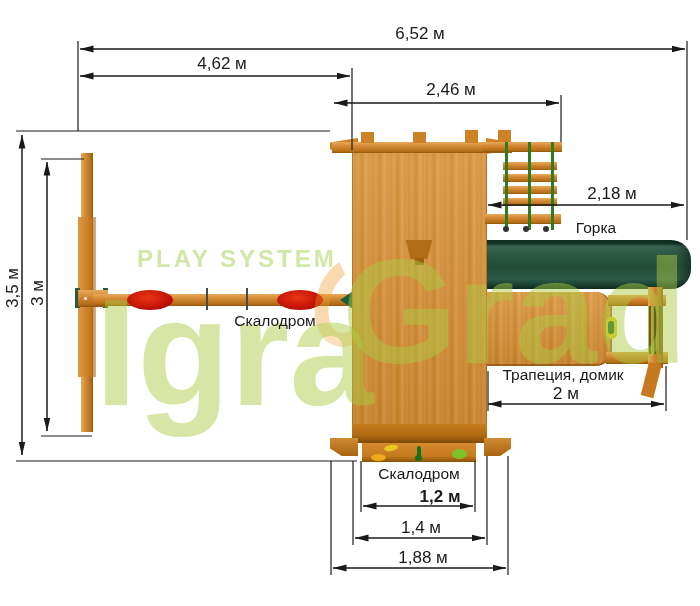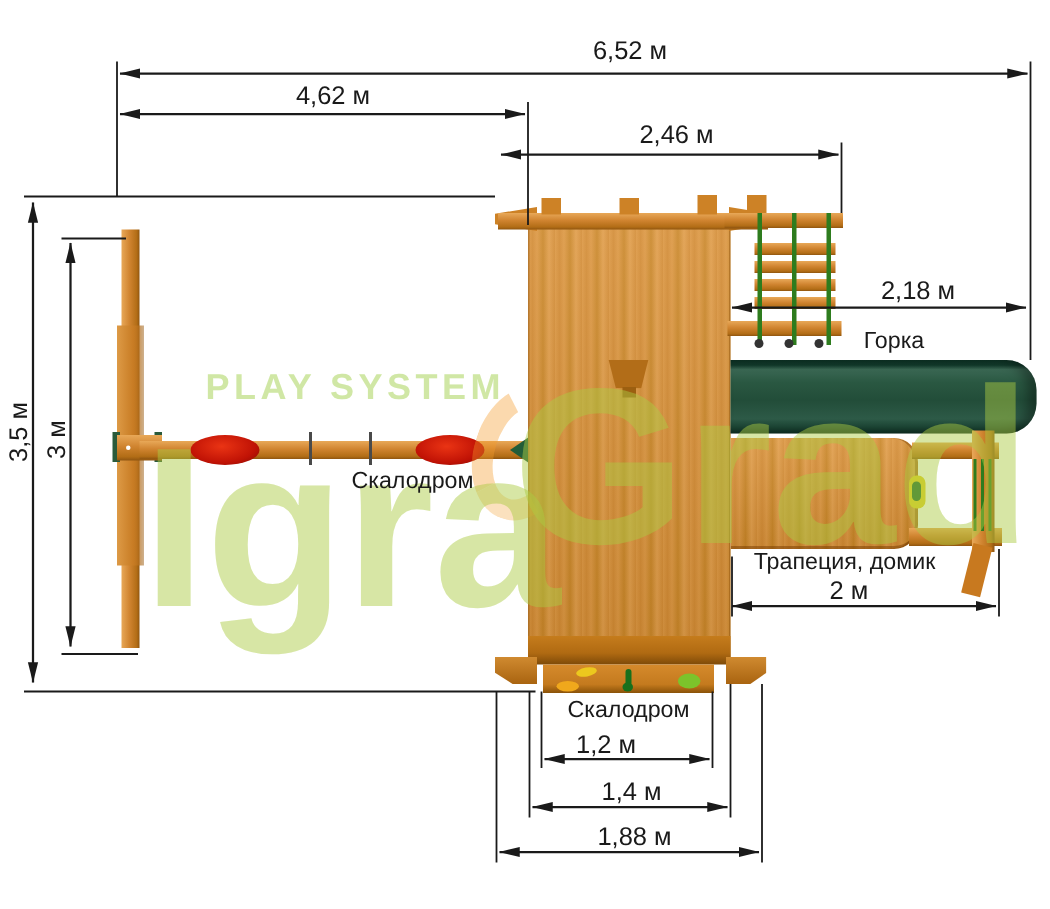"1,2 м" div.dimtxt { font-weight: none -> bold; left: 404px -> 440px }
